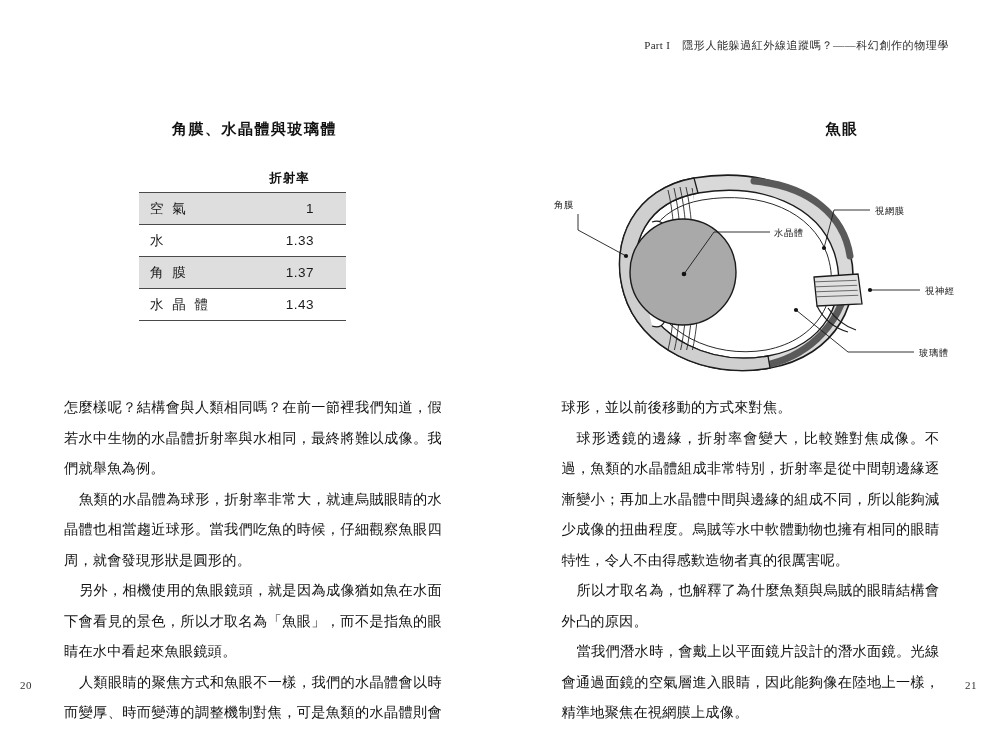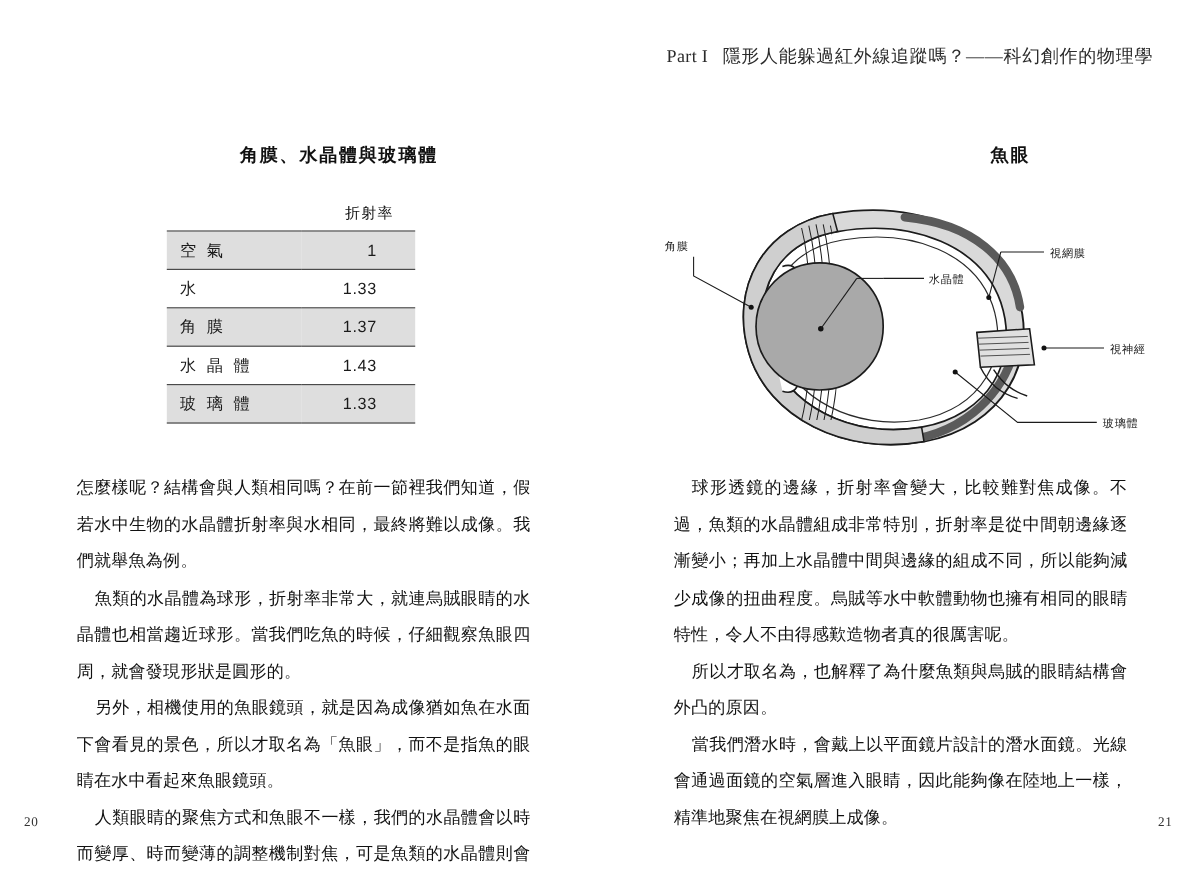"Part I 隱形人能躲過紅外線追蹤嗎？——科幻創作的物理學" .running-head { font-size: 15px -> 11px; right: 38px -> 50px }
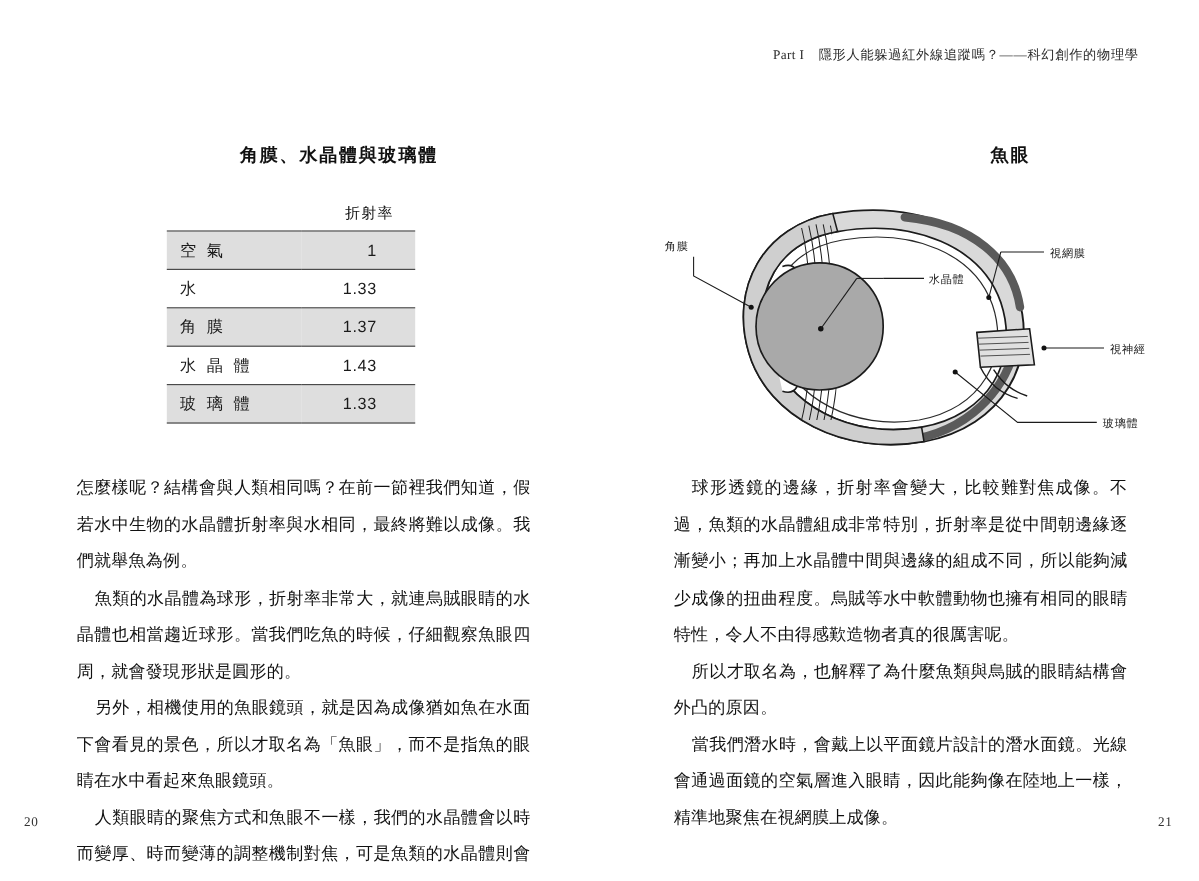"角膜、水晶體與玻璃體" .fig-title-table { margin-left: 28px -> none }
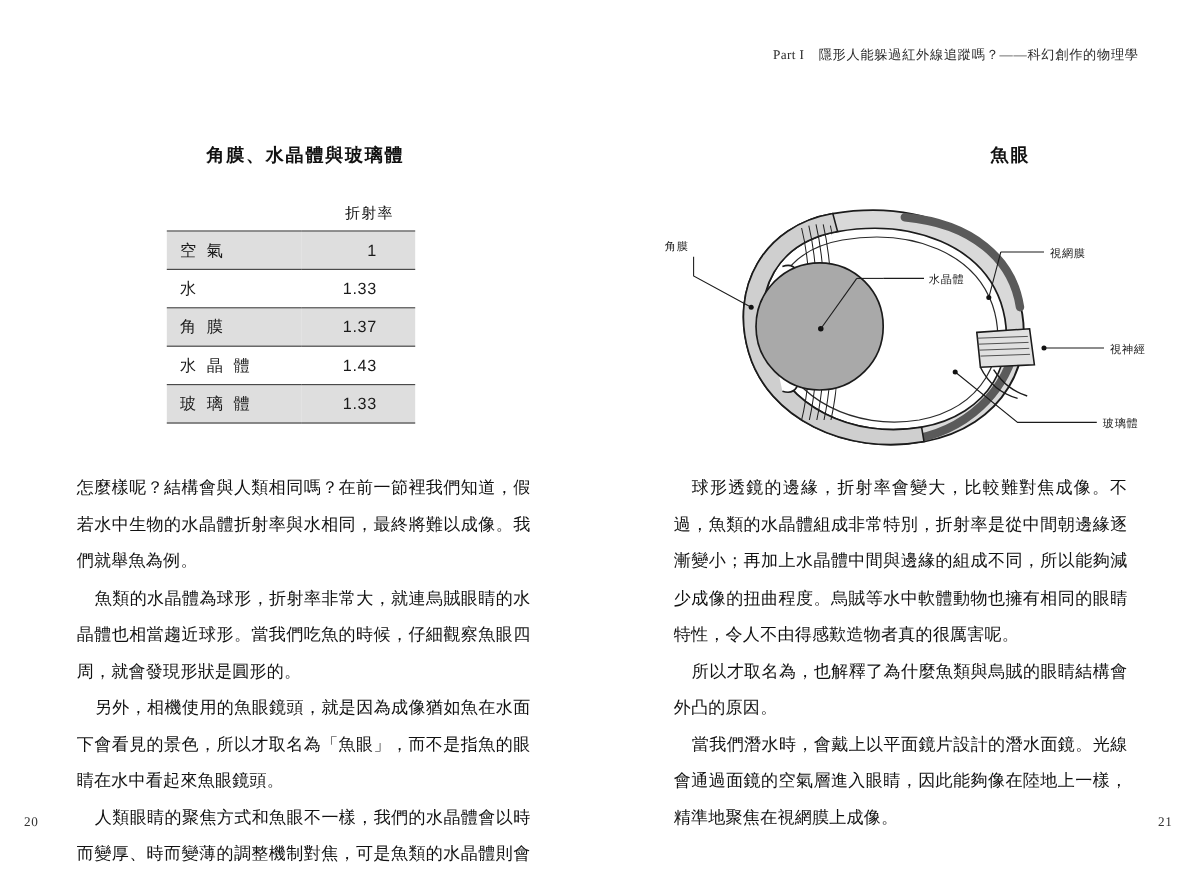"折射率" .tbl .col-head { font-weight: normal -> bold; text-align: right -> center }
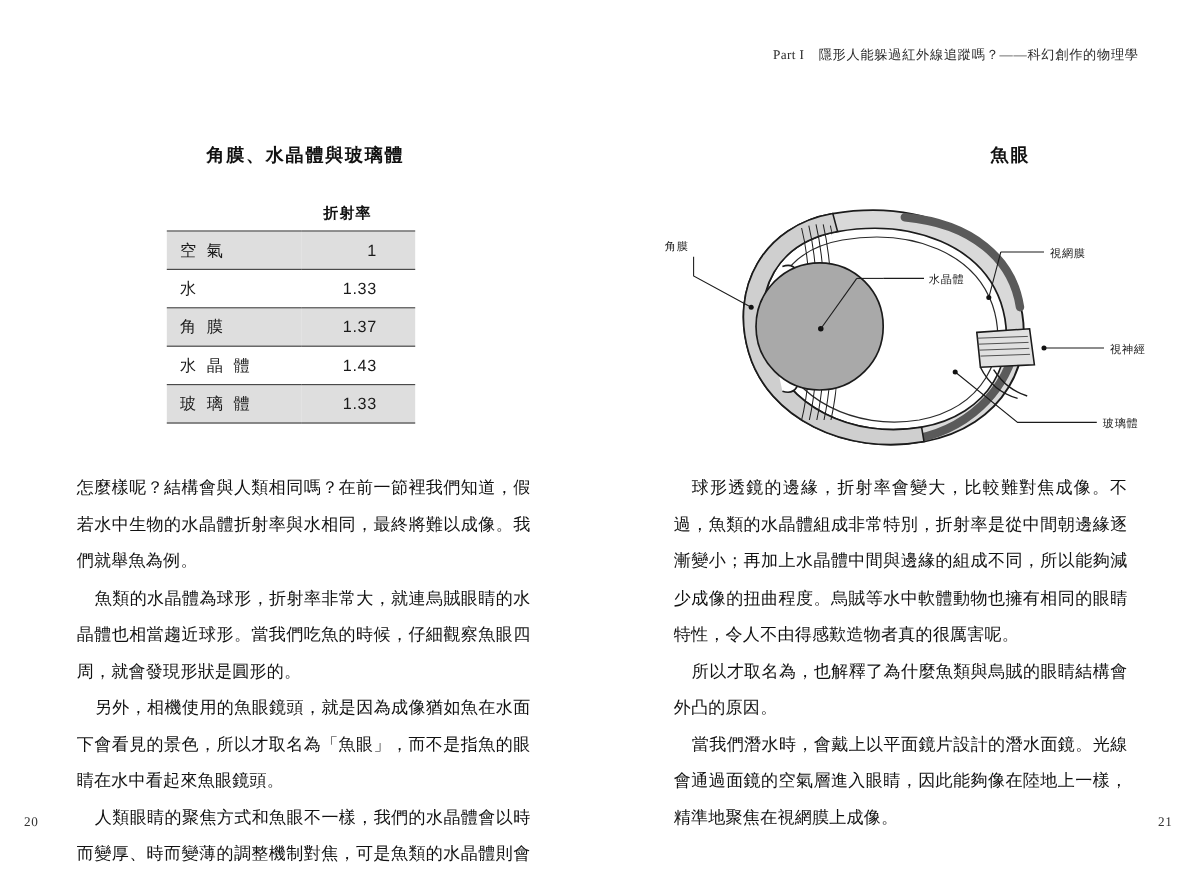"玻 璃 體" tr.shaded { html: <tr> <td>玻 璃 體</td> <td>1.33</td> </tr> -> none }
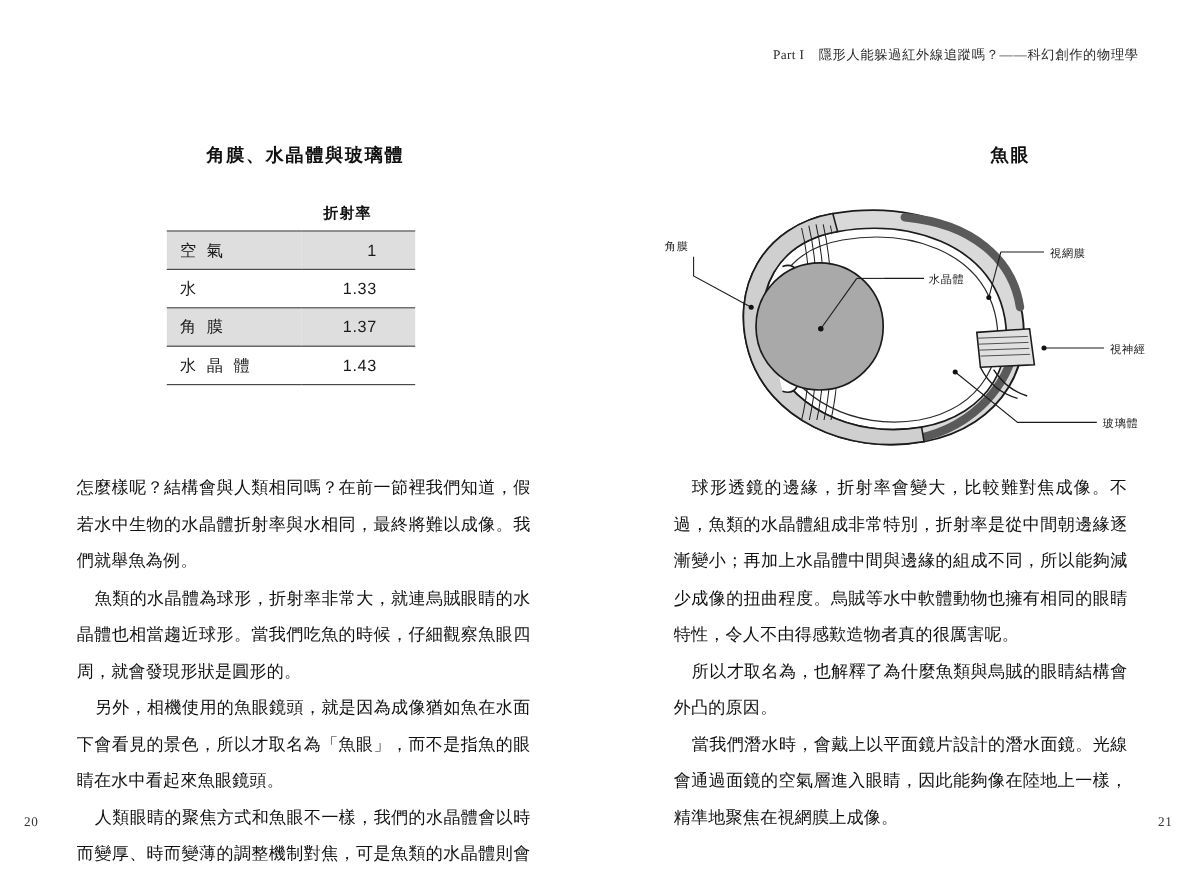"球形，並以前後移動的方式來對焦。" p { html: none -> <p>球形，並以前後移動的方式來對焦。</p> }
